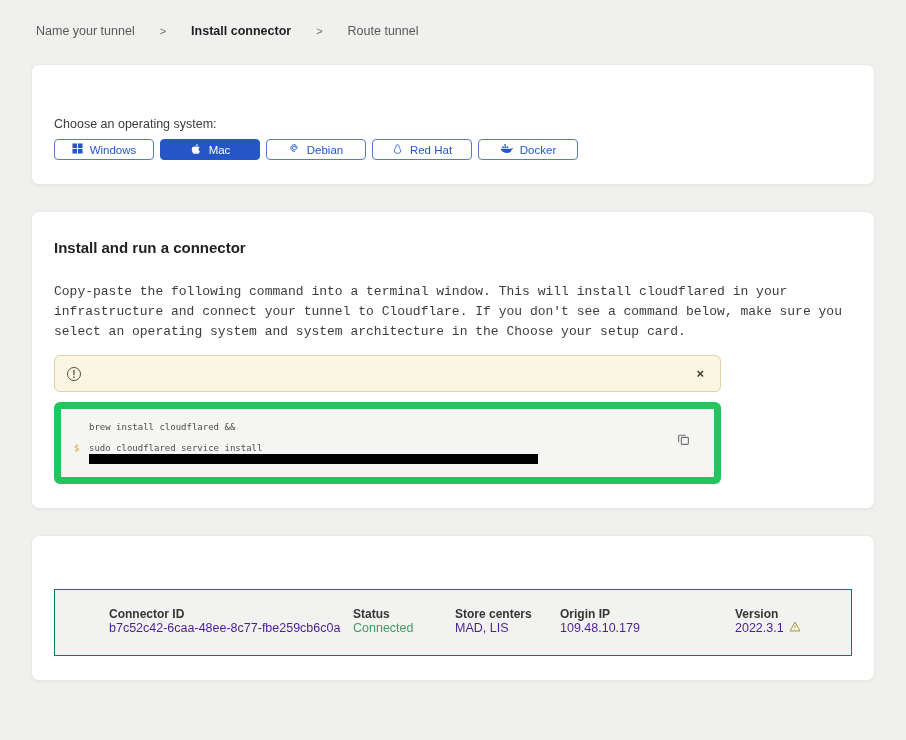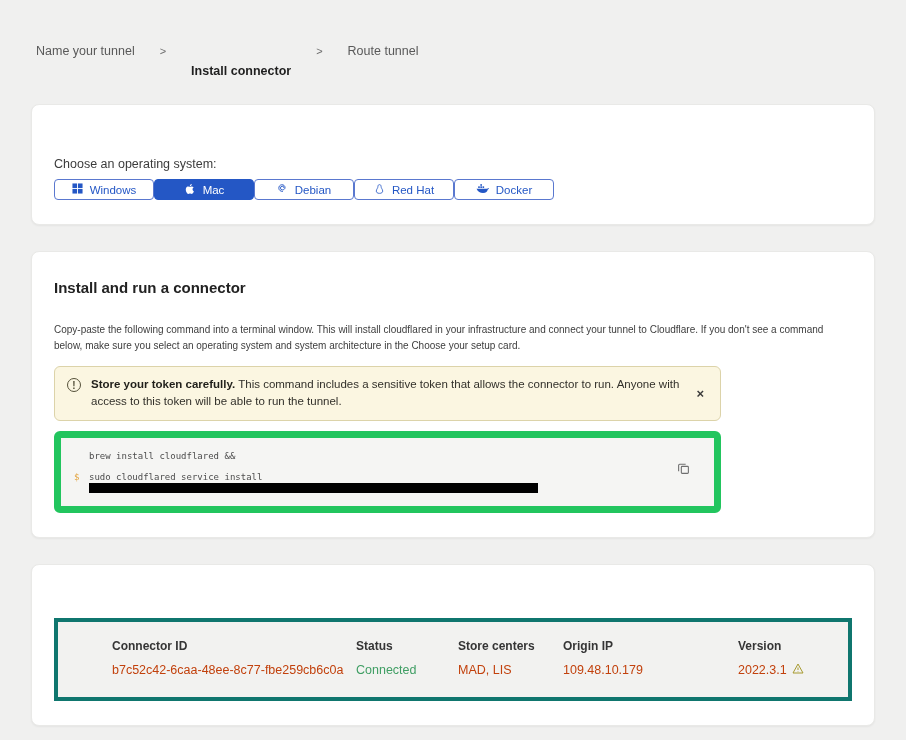"Install connector" .breadcrumb .crumb.active { margin-top: 40px -> none }
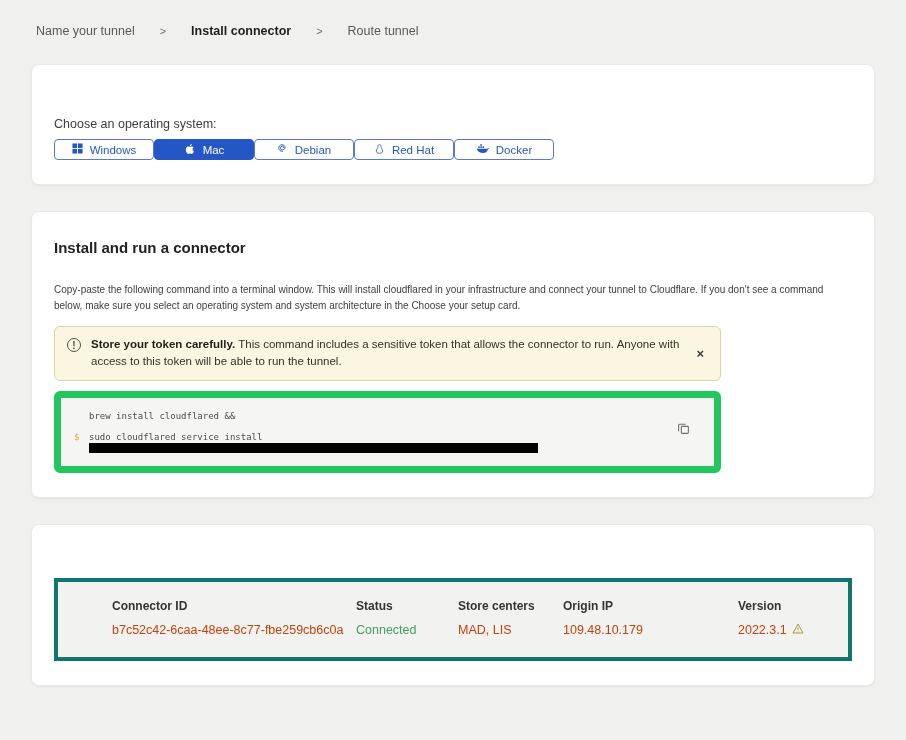"Windows" .os-buttons { gap: none -> 6px }
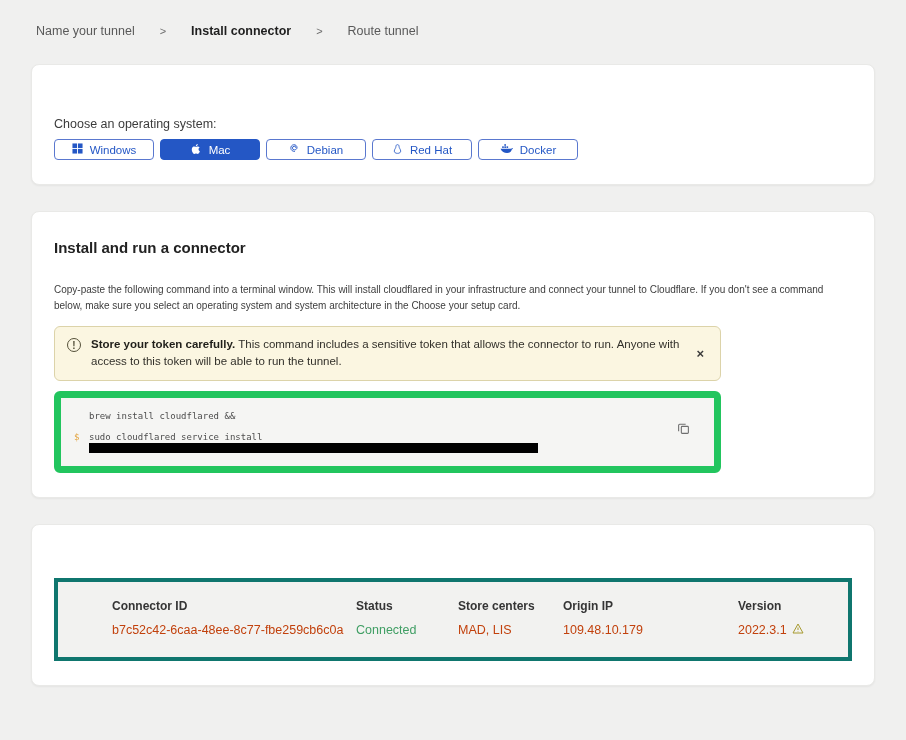"Copy-paste the following command into" .install-desc { font-family: none -> Liberation Mono, monospace; font-size: 10px -> 13px }
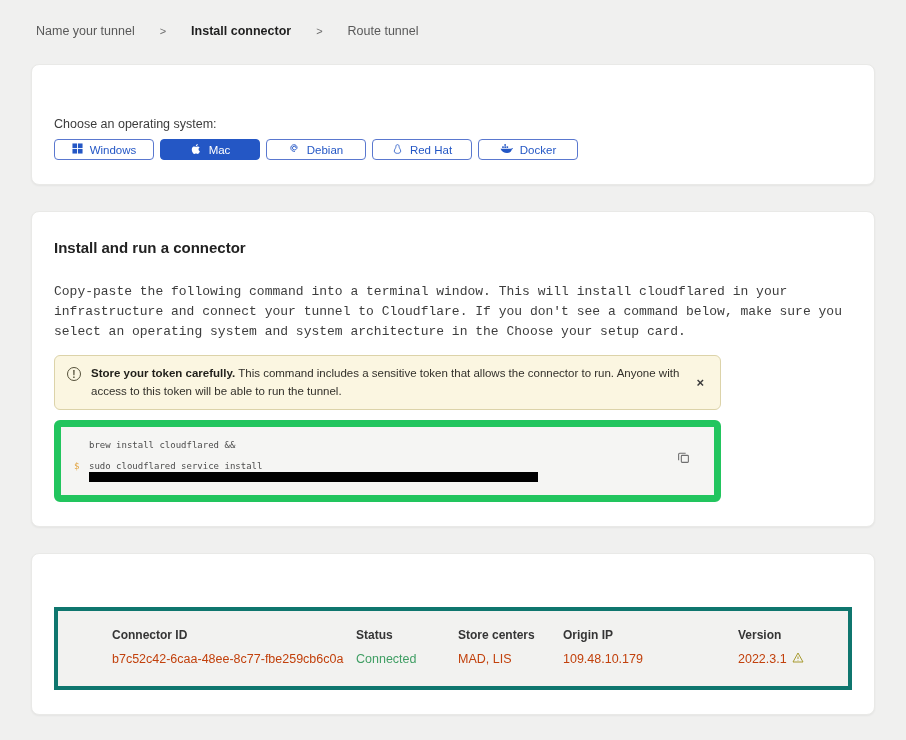"Store your token carefully. This" span.warning-text { html: <span><b>Store your token carefully.</b><span> This command includes a sensitive token that allows the connector to run. Anyone with access to this token will be able to run the tunnel.</span></span> -> none }
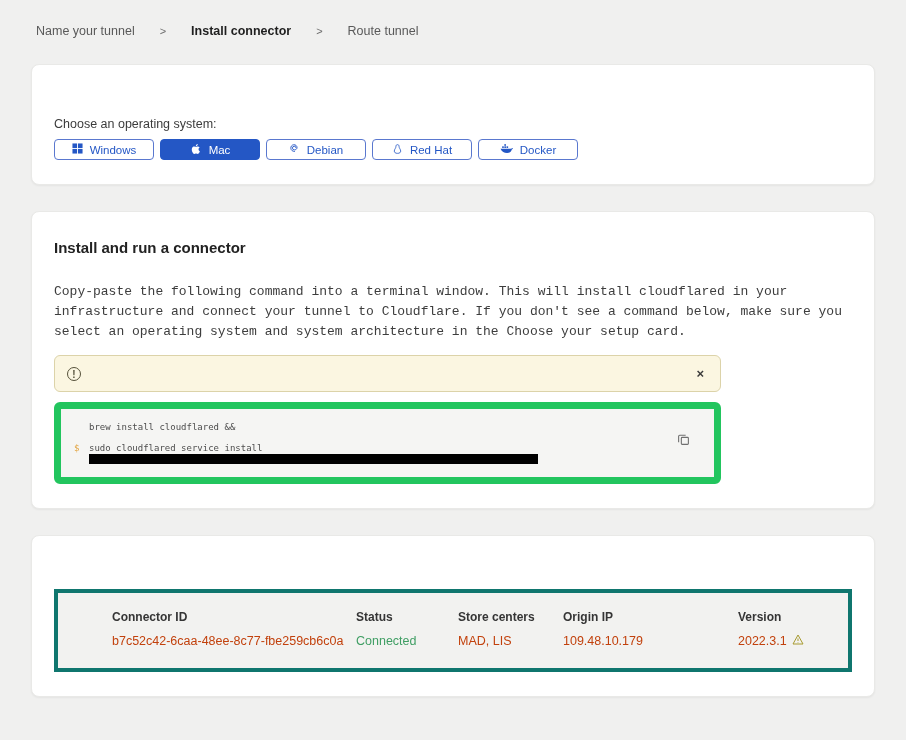"Connector ID" .connectors-table { border: 4px solid #0f766e -> 1px solid #0f766e; row-gap: 10px -> none }
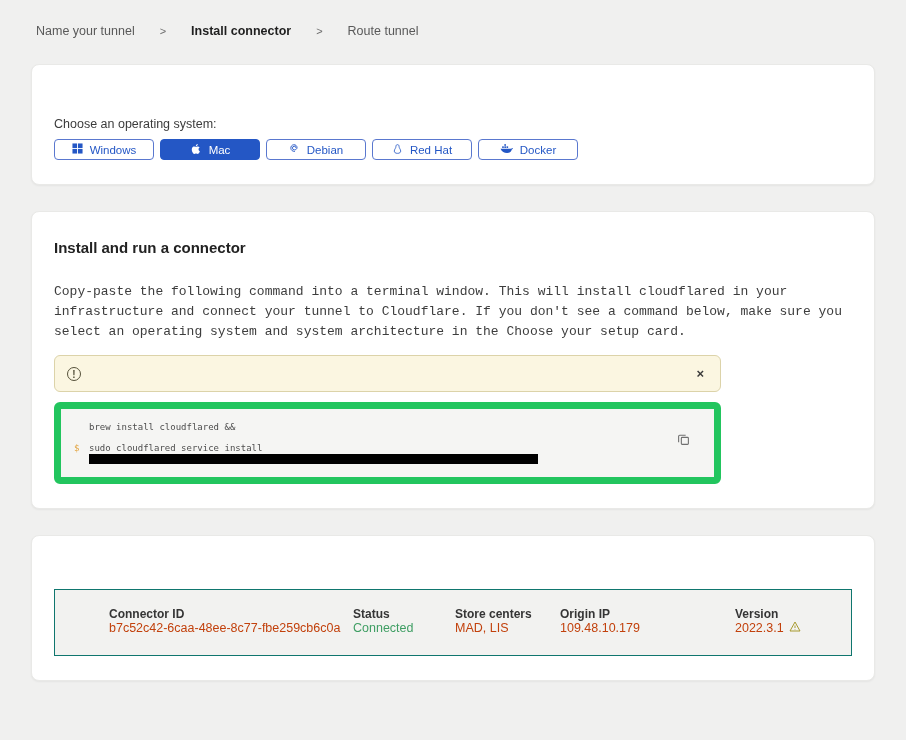"b7c52c42-6caa-48ee-8c77-fbe259cb6c0a" .td { color: #c2410c -> #4c1d95 }
